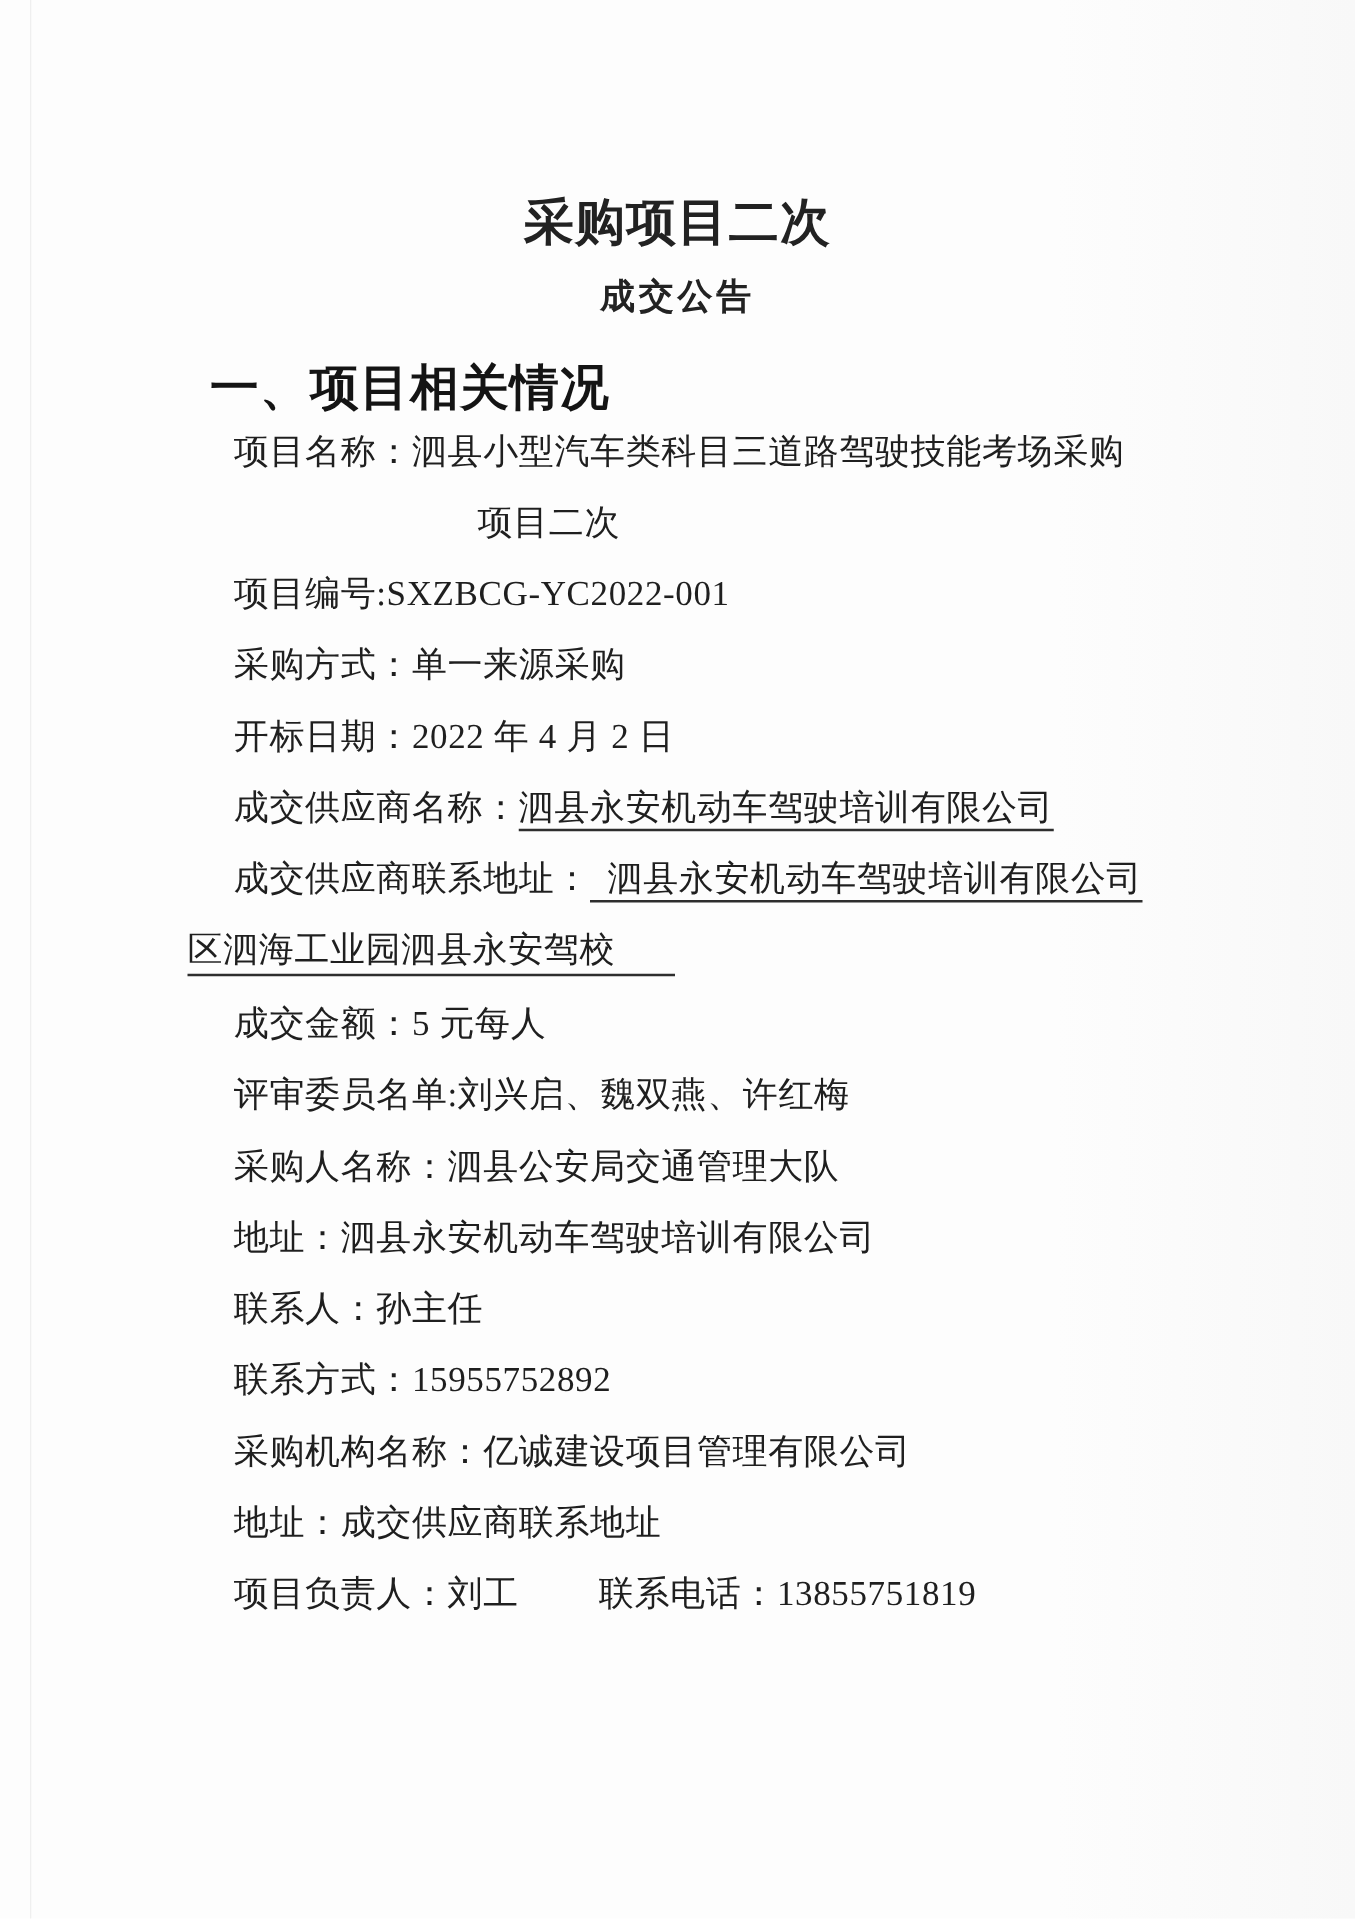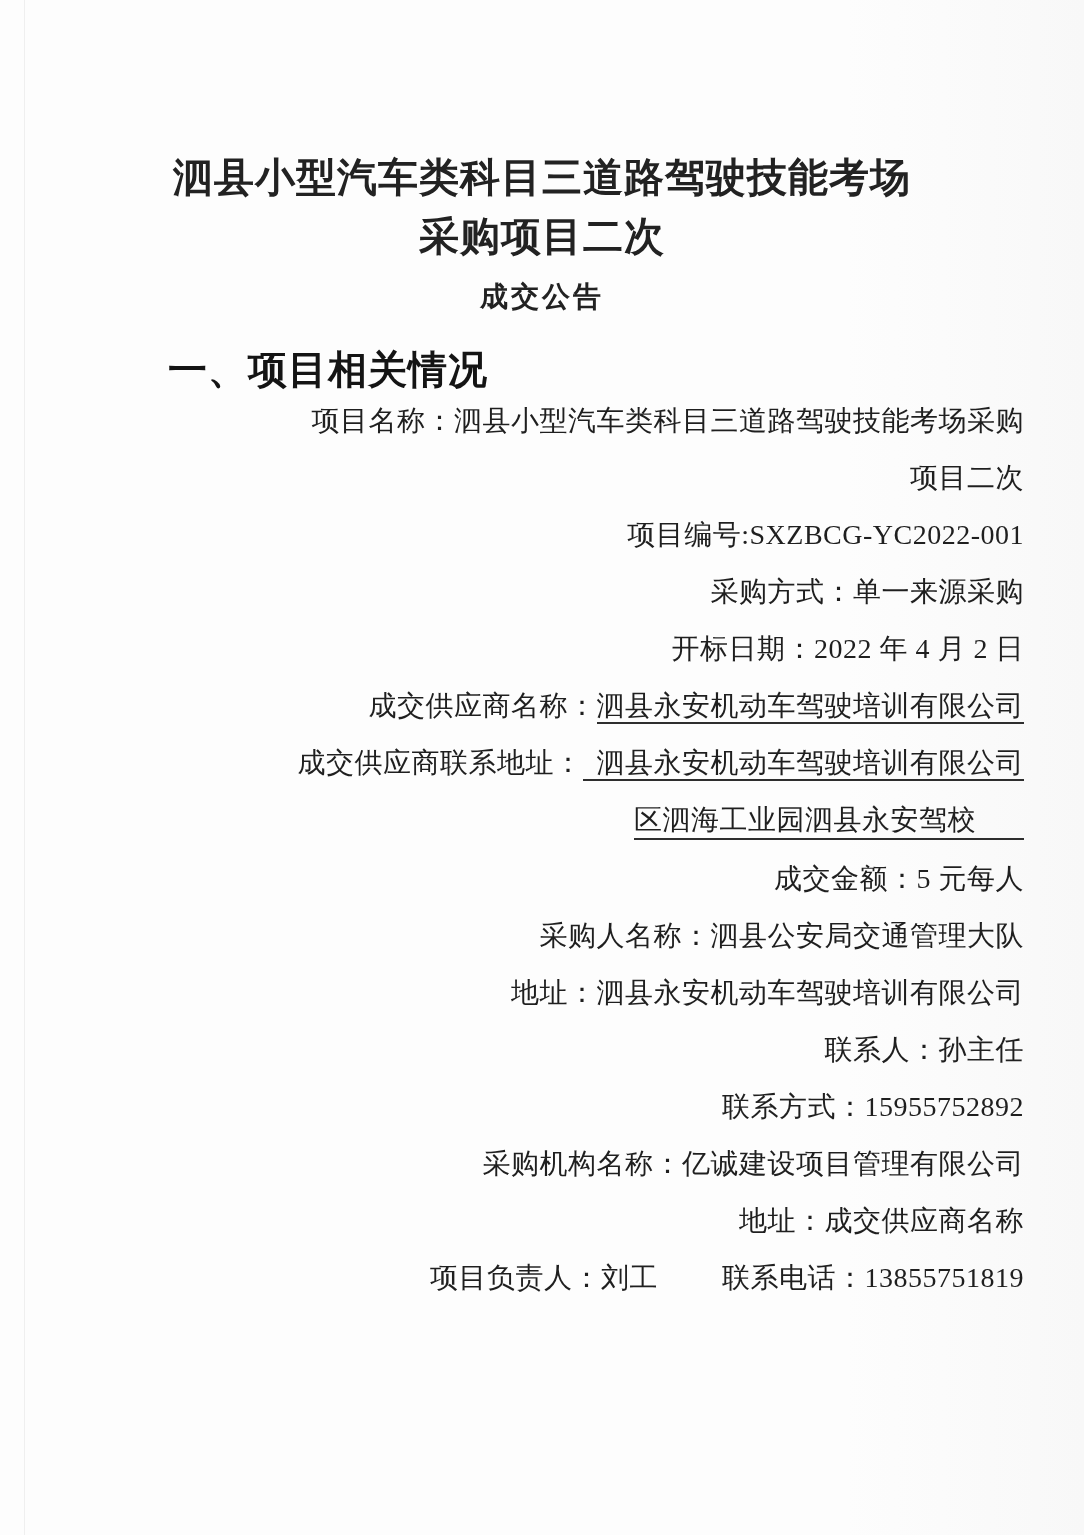"泗县小型汽车类科目三道路驾驶技能考场" span.title-line { html: <span>泗县小型汽车类科目三道路驾驶技能考场</span> -> none }
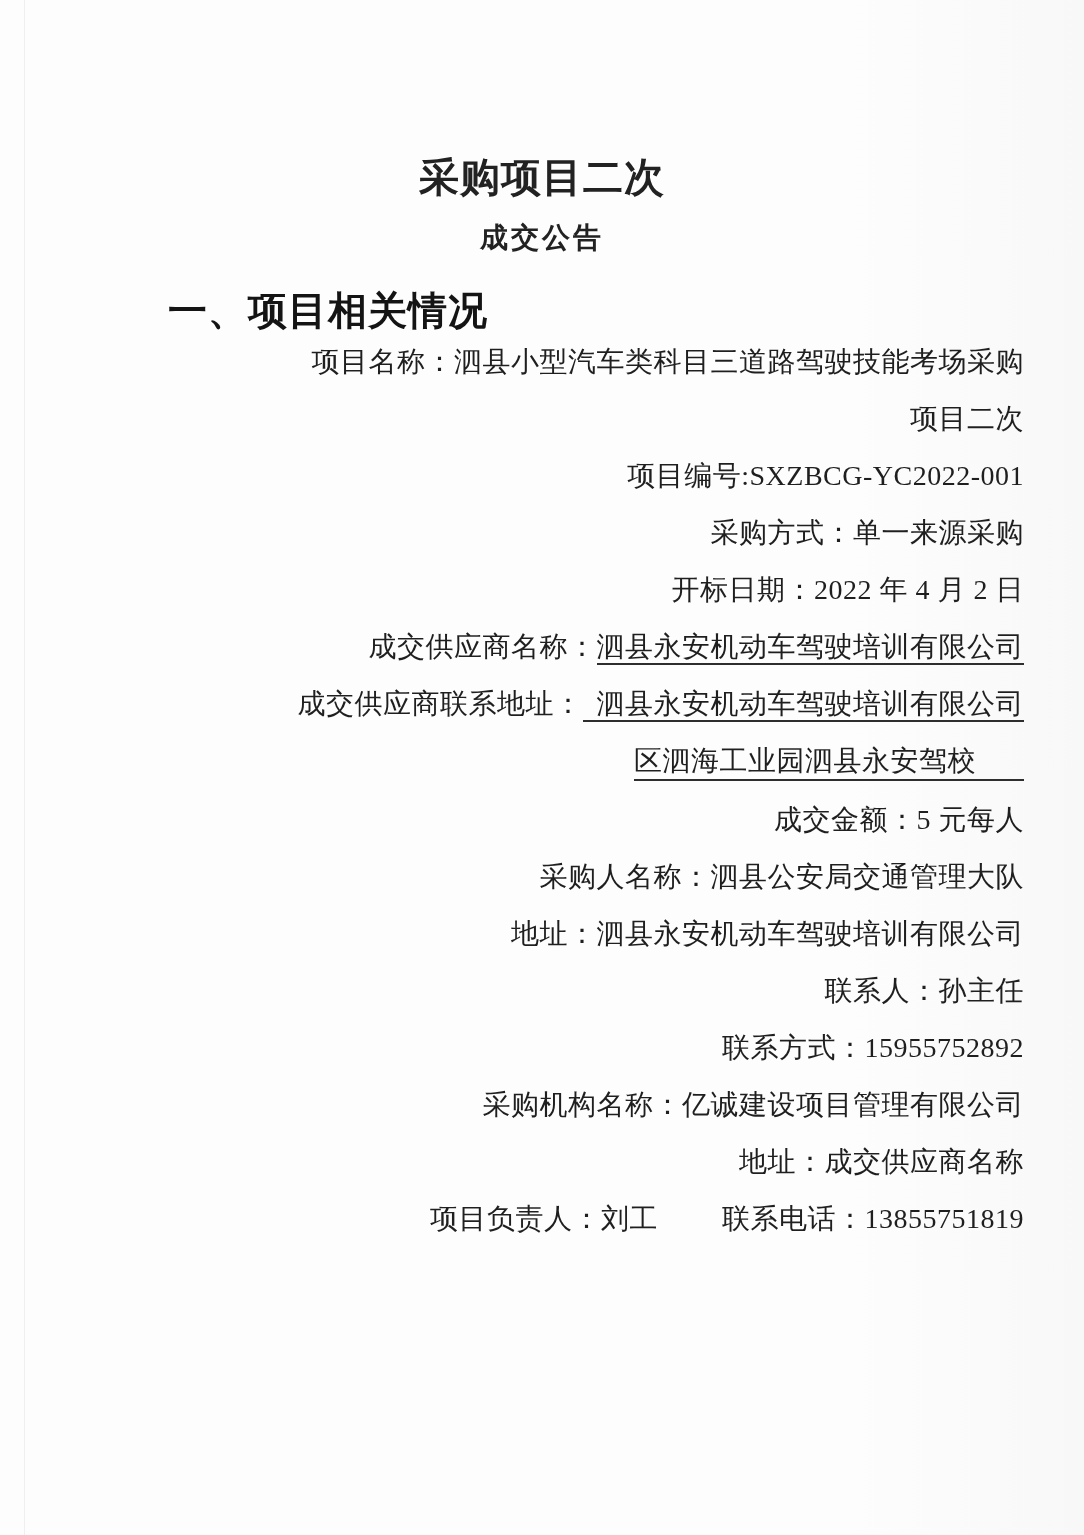"项目名称：泗县小型汽车类科目三道路驾驶技能考场采购" .line { text-align: right -> none }
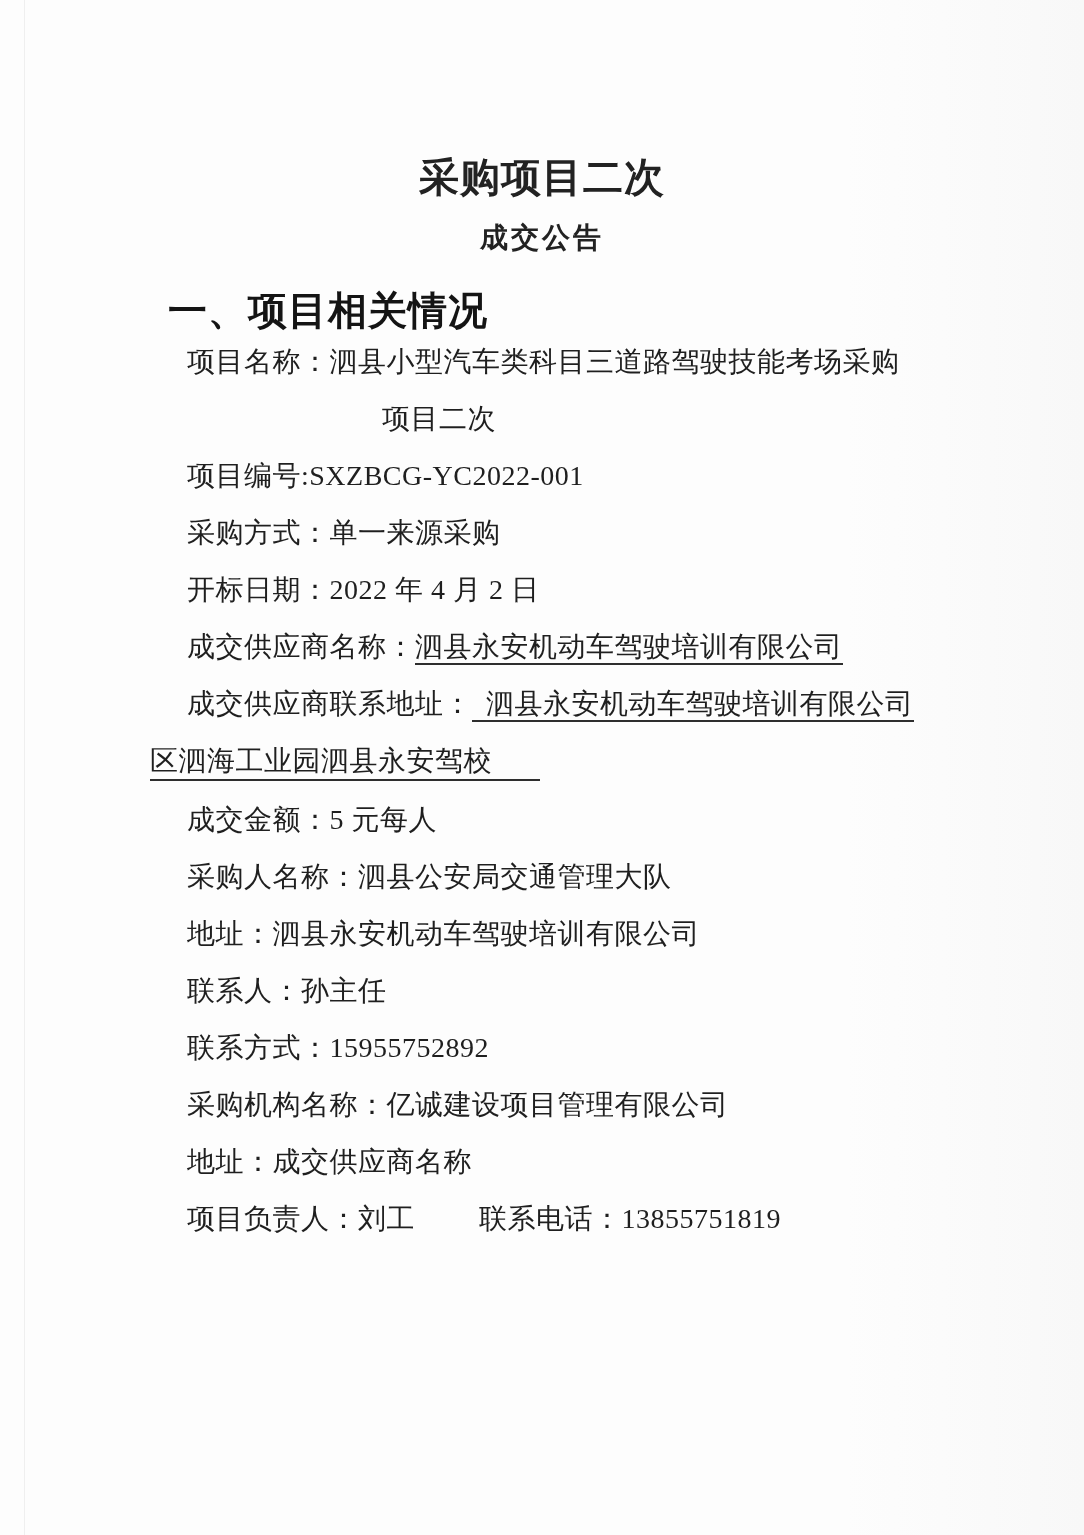"评审委员名单:刘兴启、魏双燕、许红梅" p.line { html: none -> <p>评审委员名单:刘兴启、魏双燕、许红梅</p> }
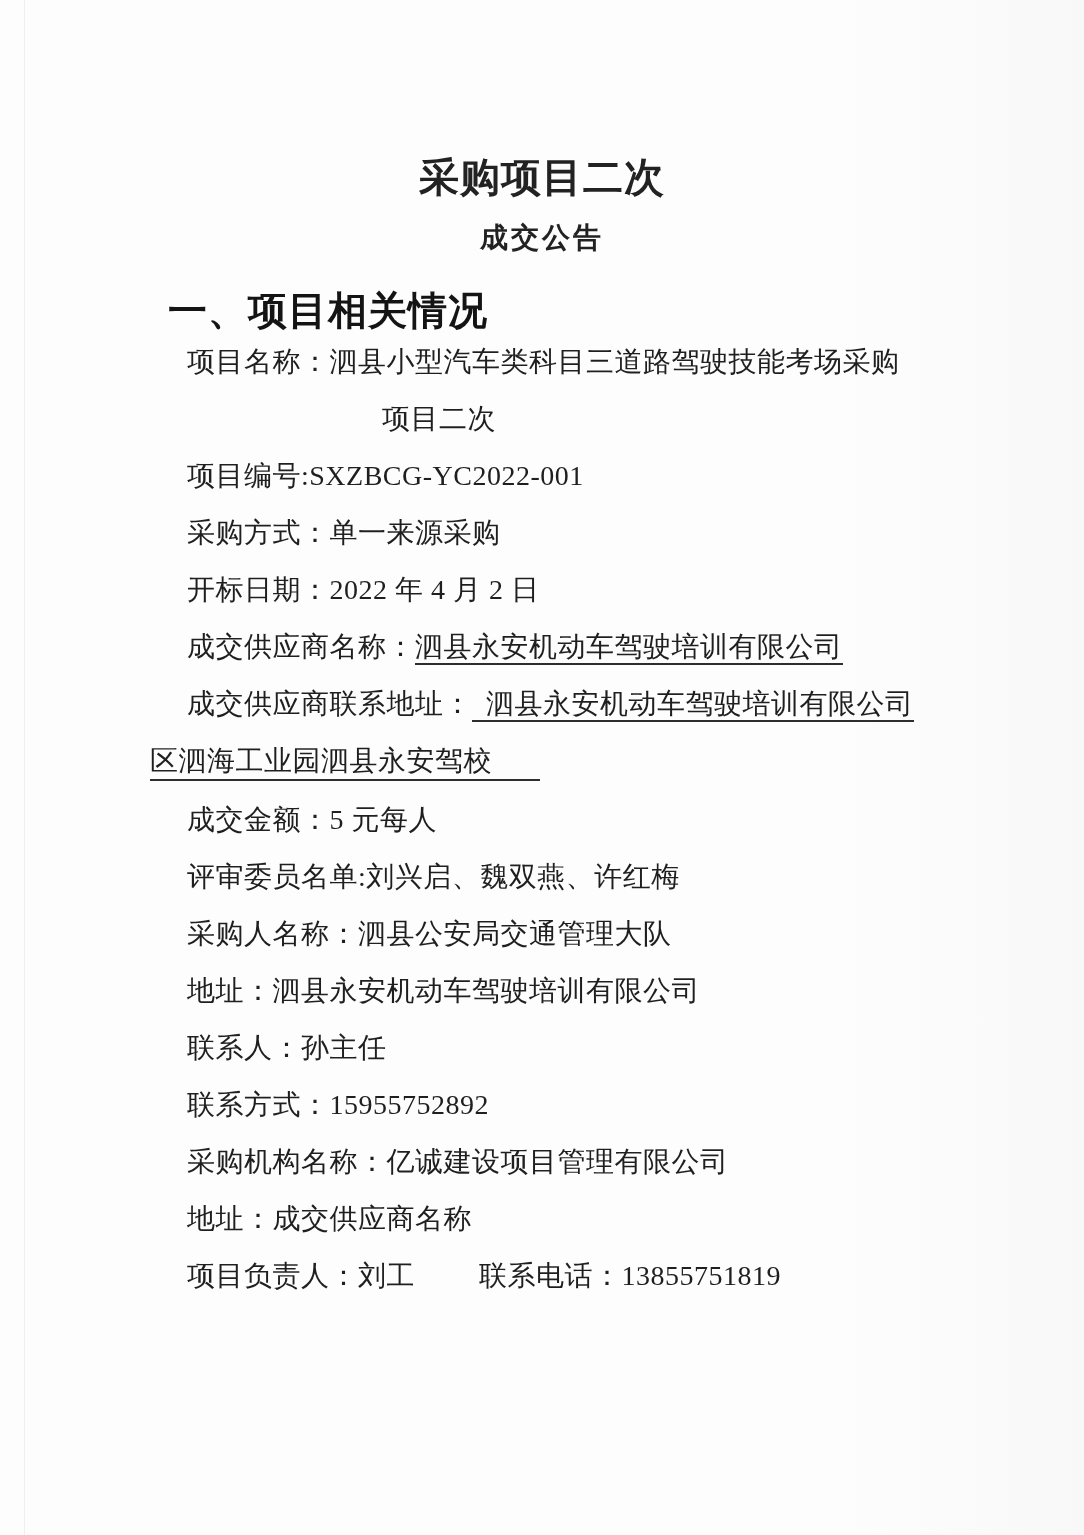"地址：成交供应商名称" p.line { text: 名称 -> 联系地址 }
